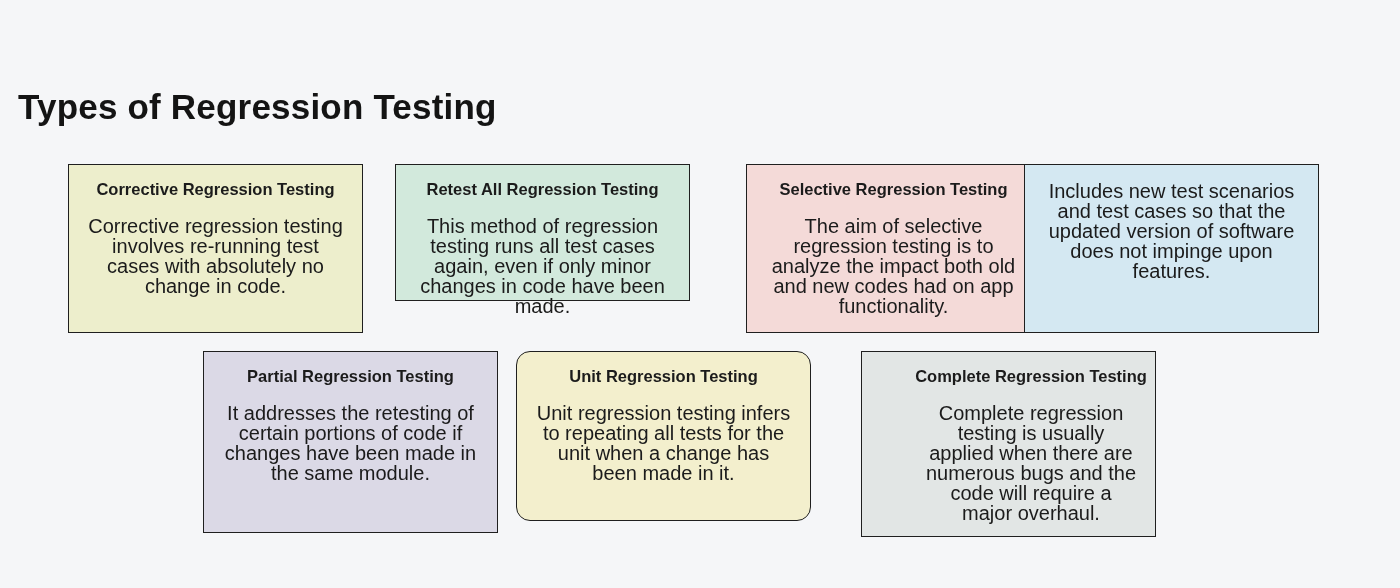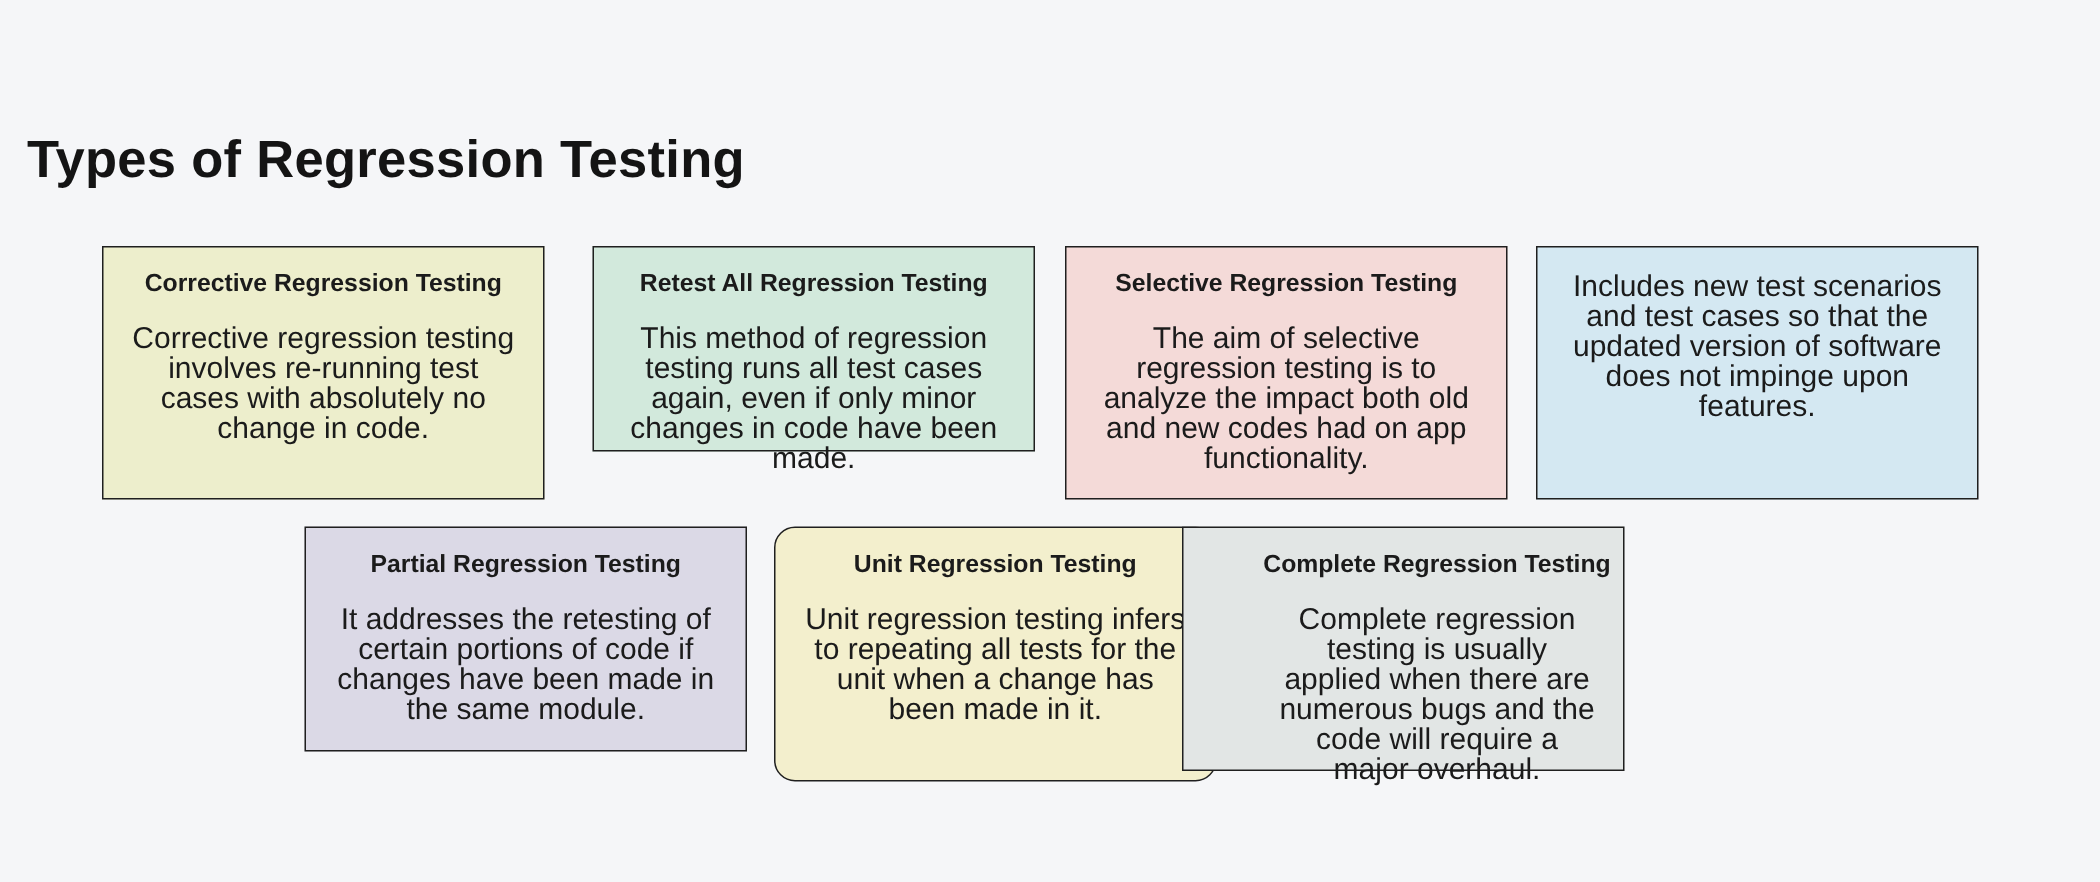"Selective Regression Testing" .c2 { left: 710px -> 746px }
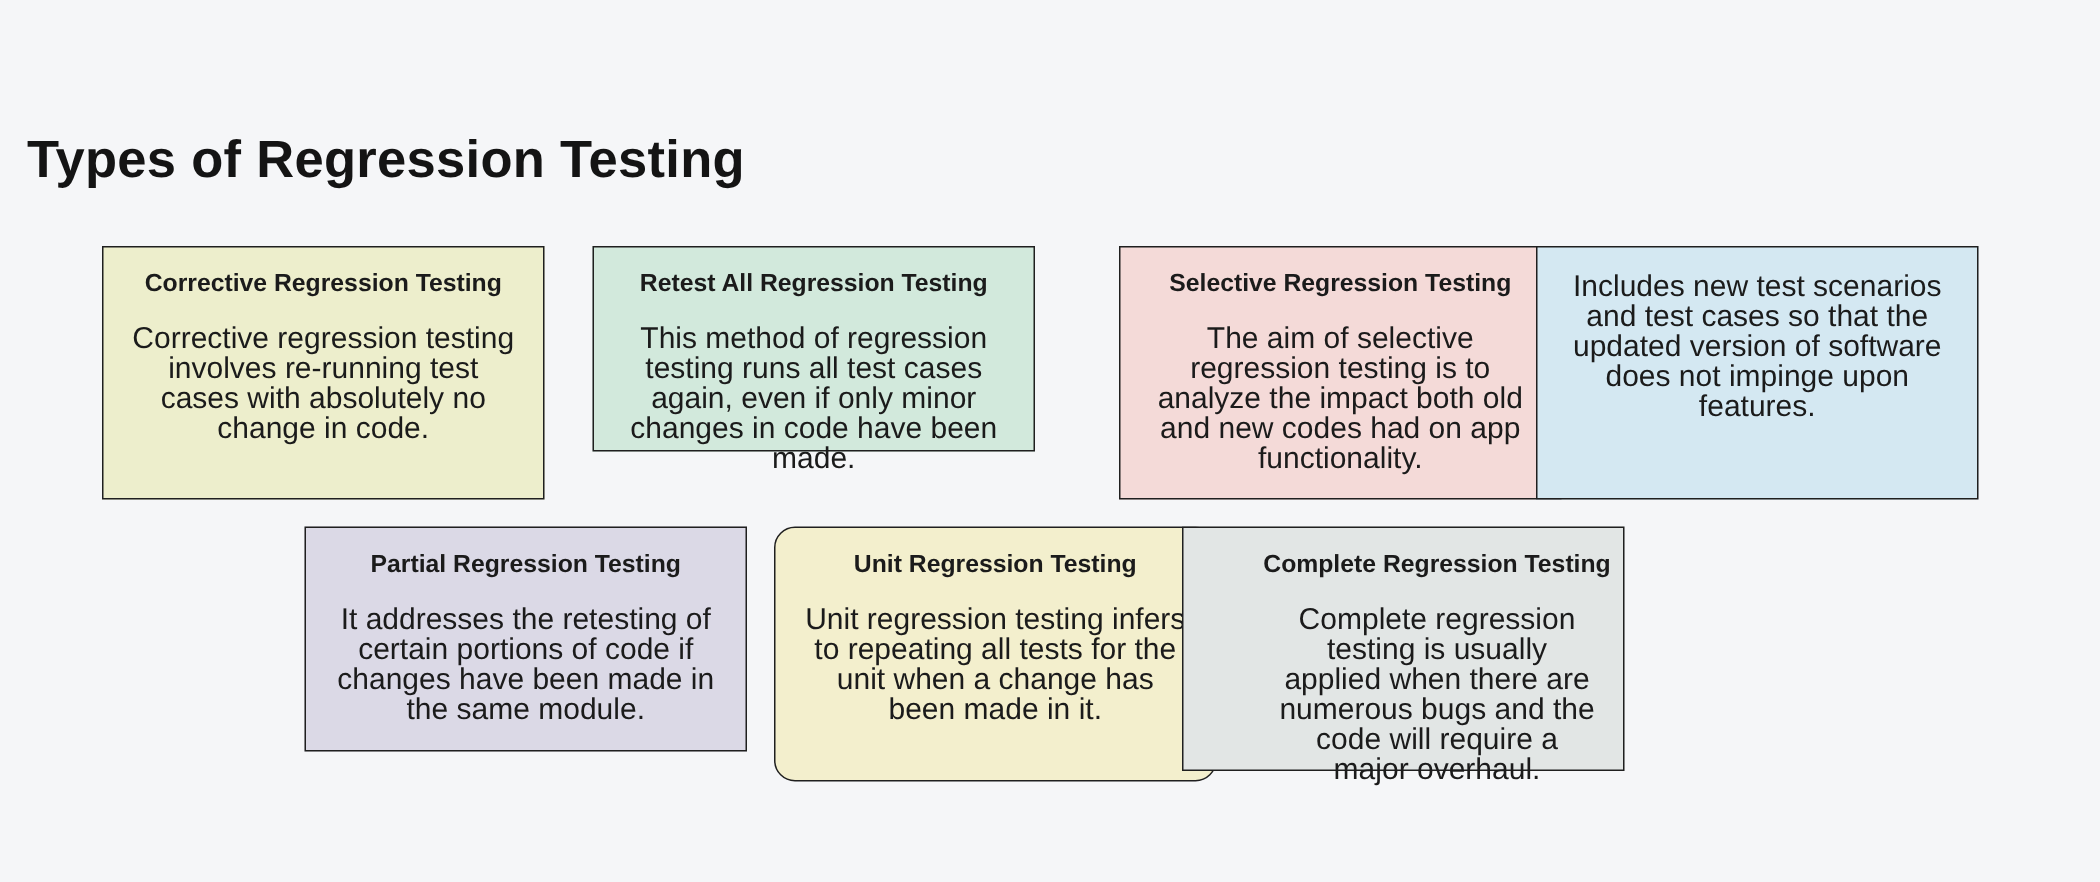"Partial Regression Testing" .c4 { height: 150px -> 182px }
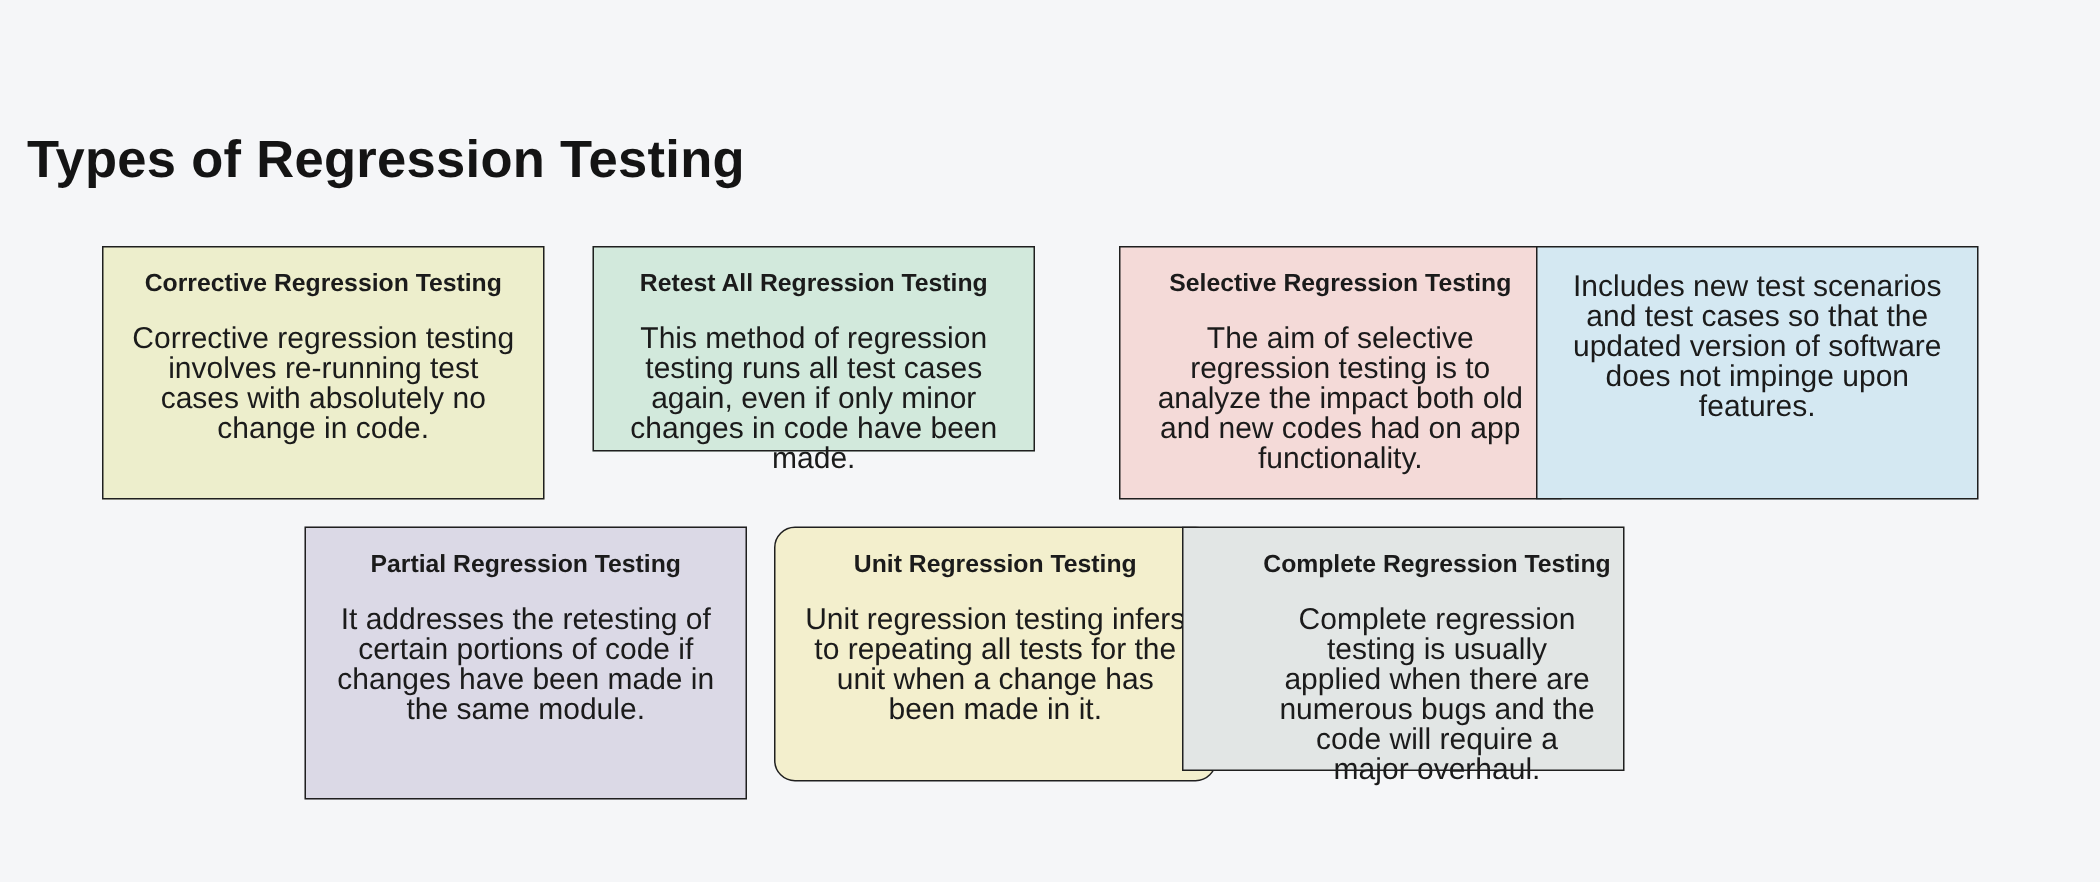"Complete Regression Testing" .c6 { height: 163px -> 186px; left: 788px -> 861px }
